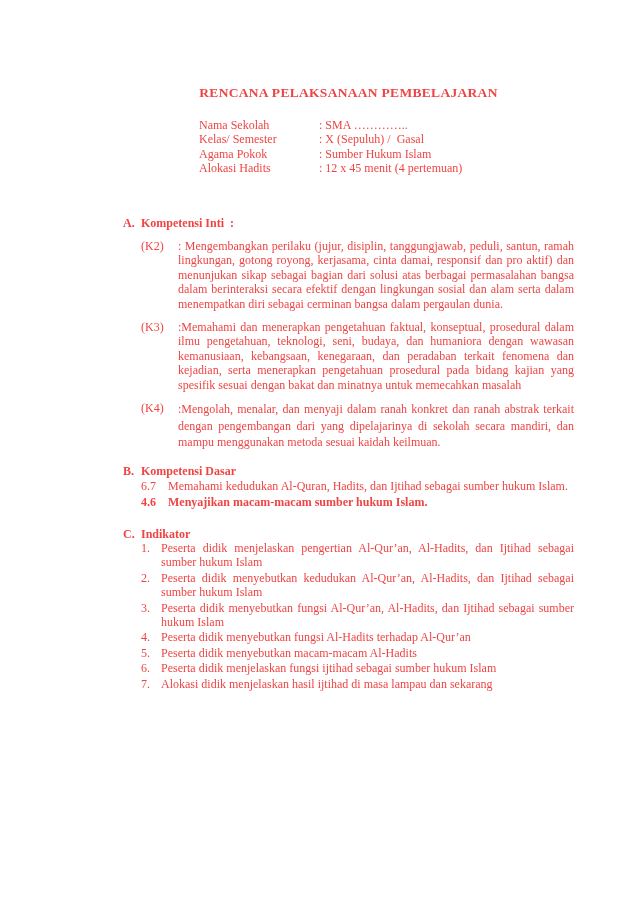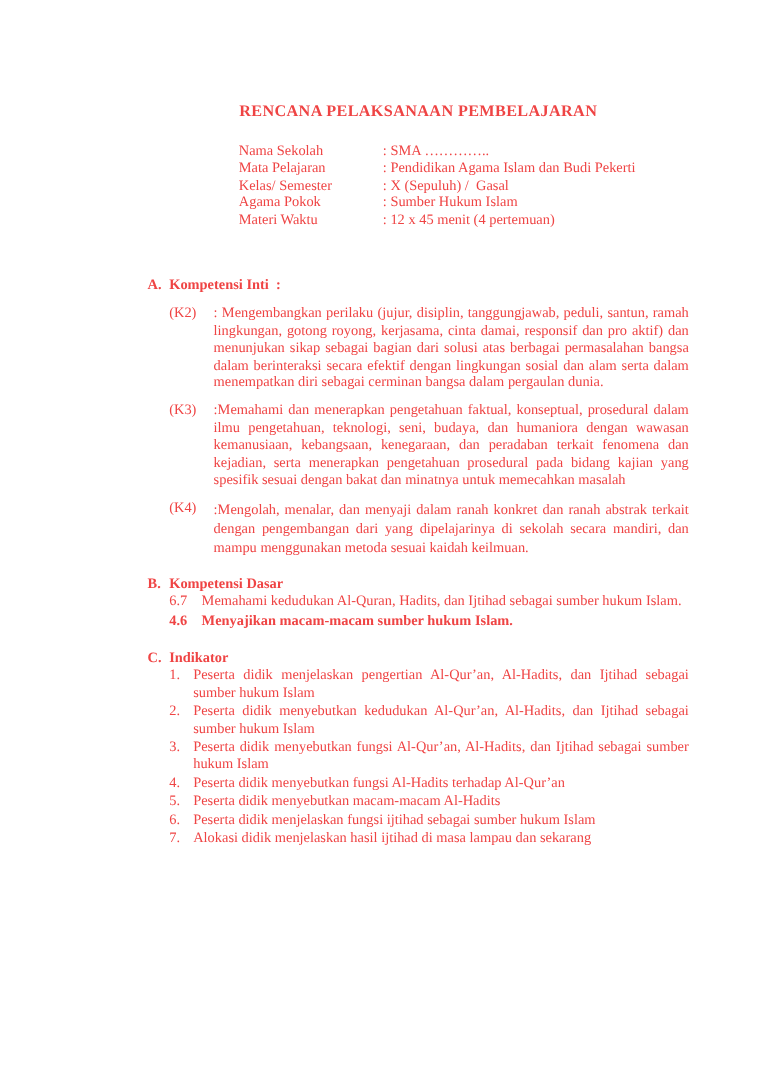"Mata Pelajaran" div.hf-row { html: <div> <span>Mata Pelajaran</span> <span>: Pendidikan Agama Islam dan Budi Pekerti</span> </div> -> none }
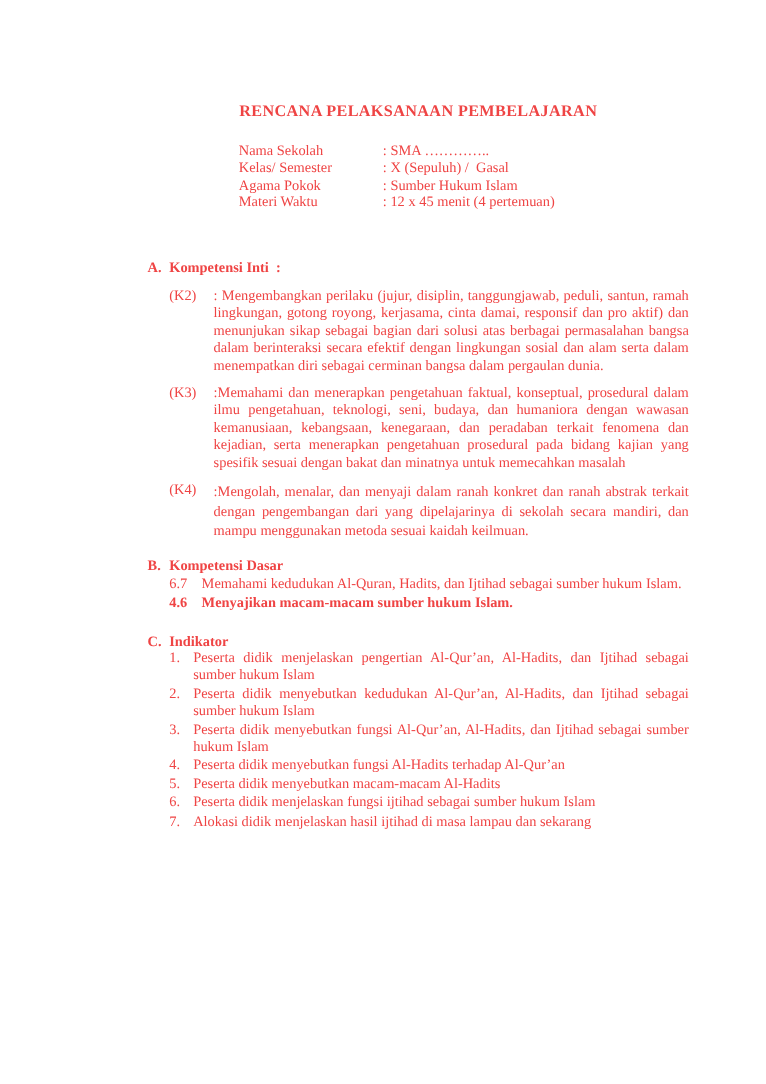"Materi Waktu" span.hf-label { text: Materi Waktu -> Alokasi Hadits }
